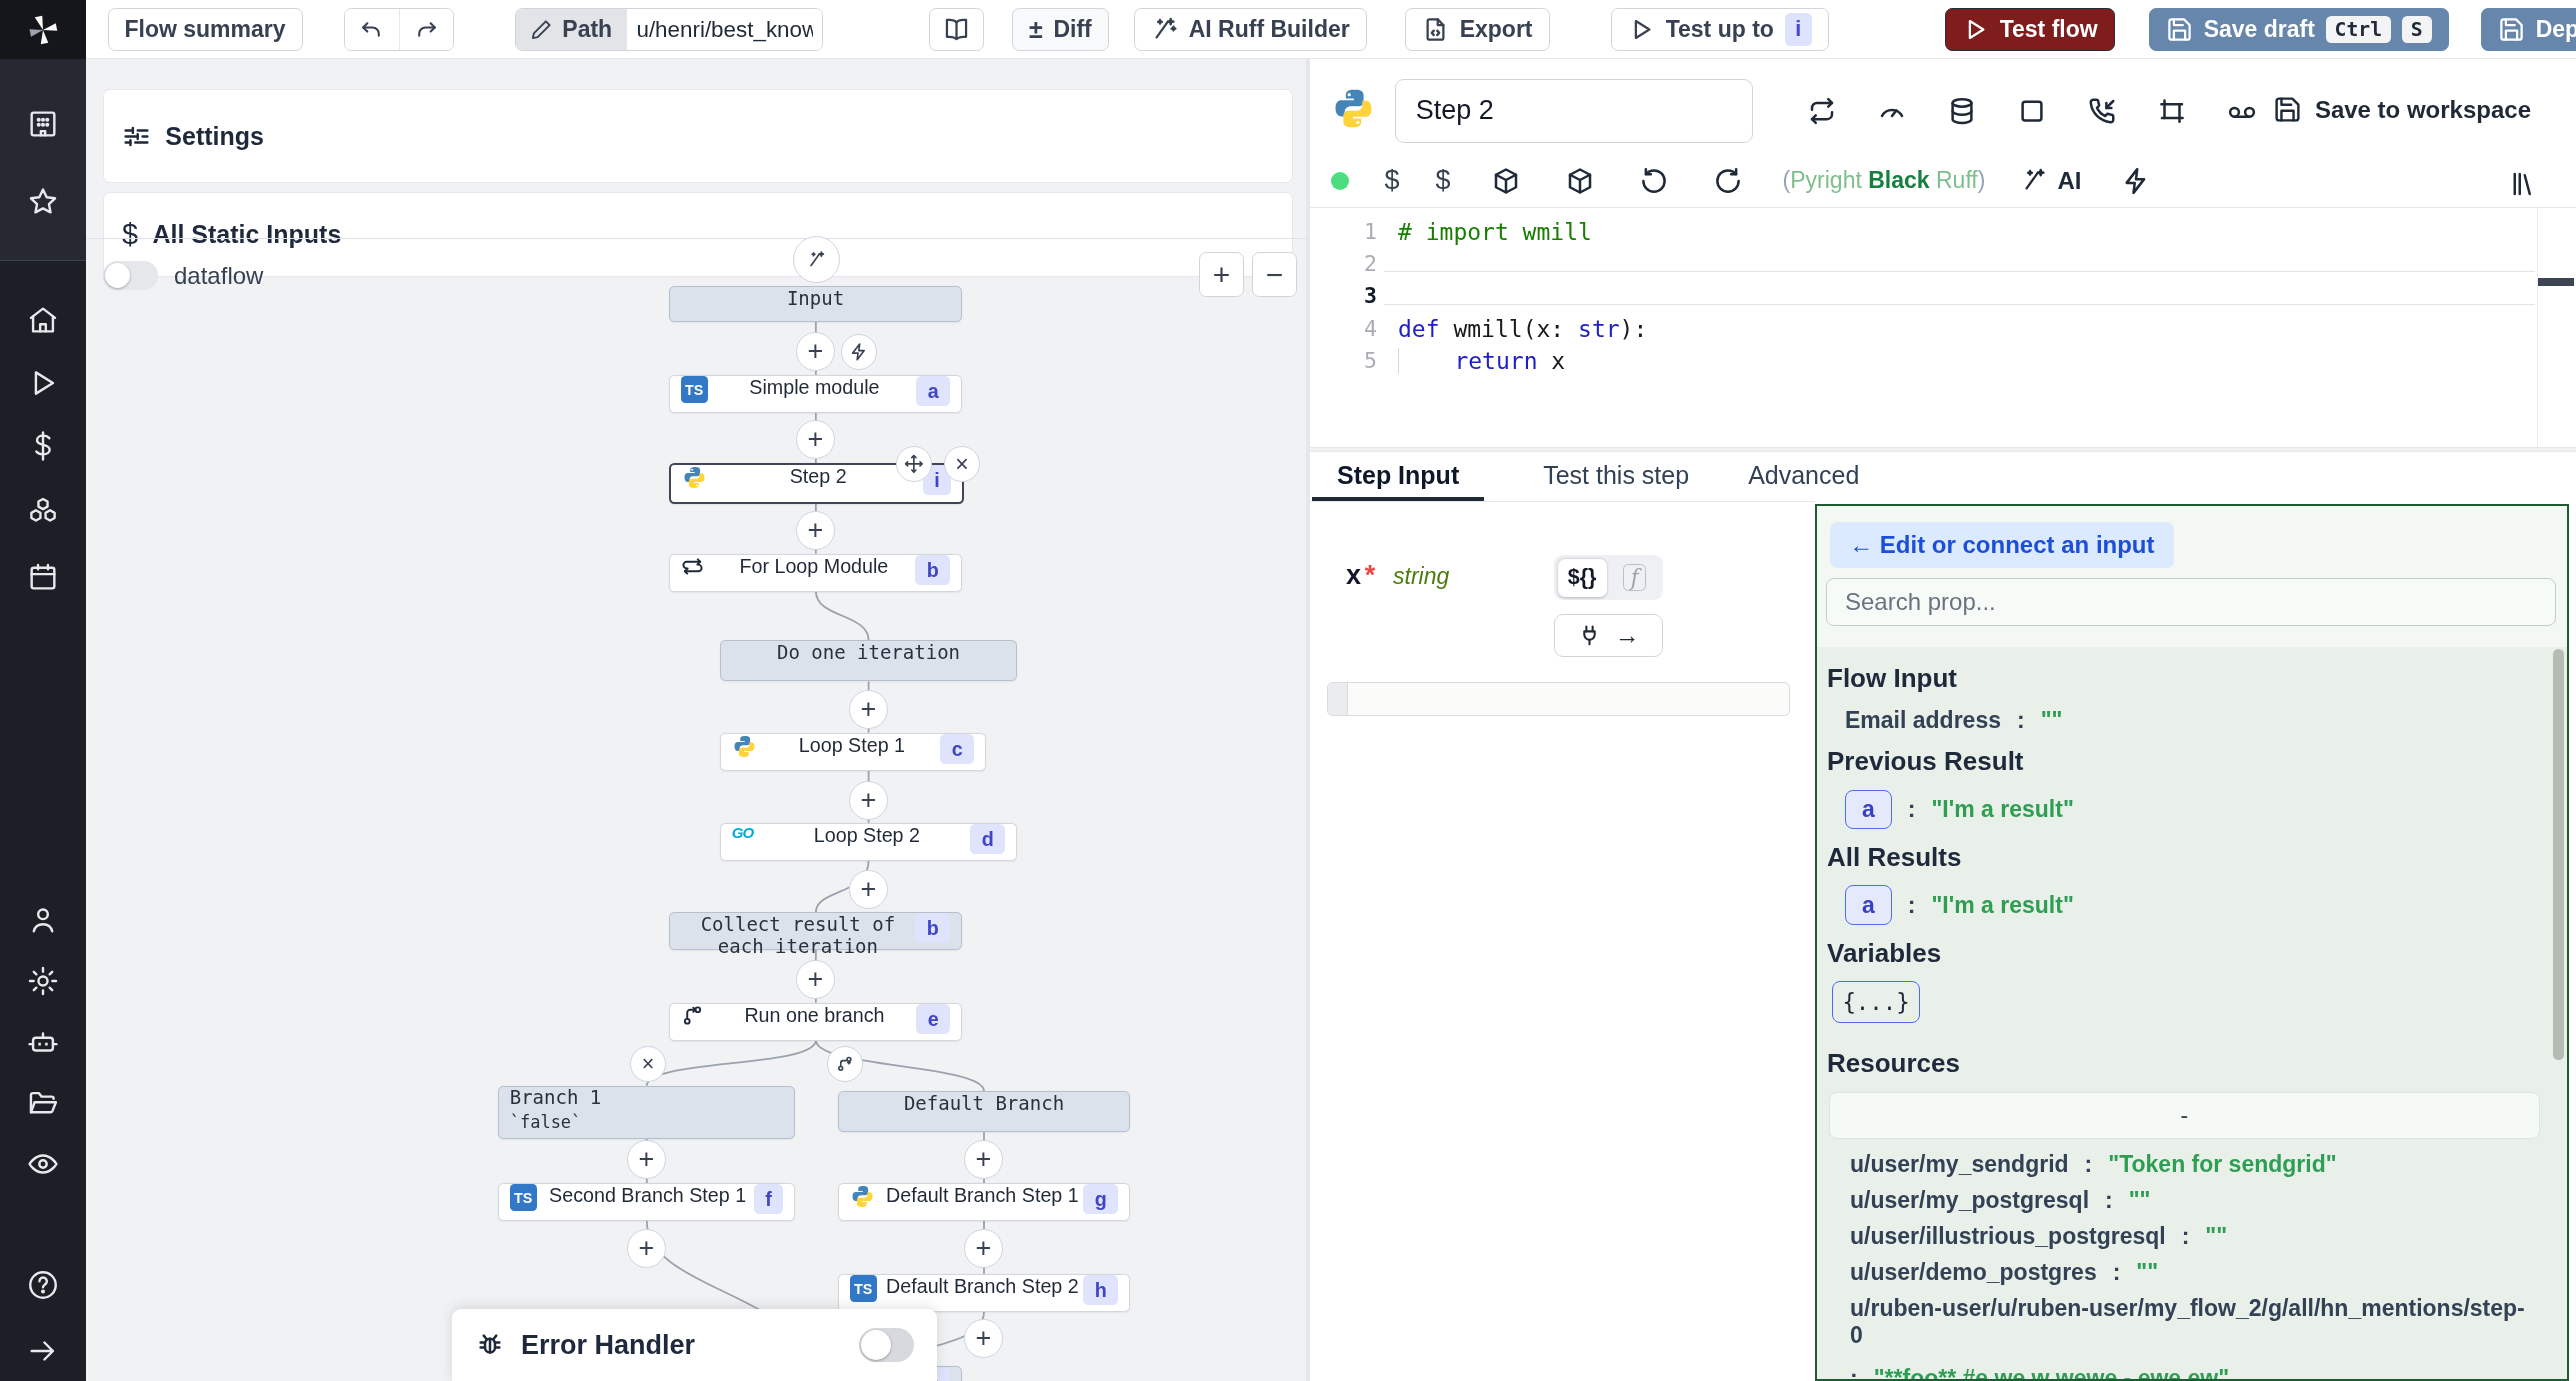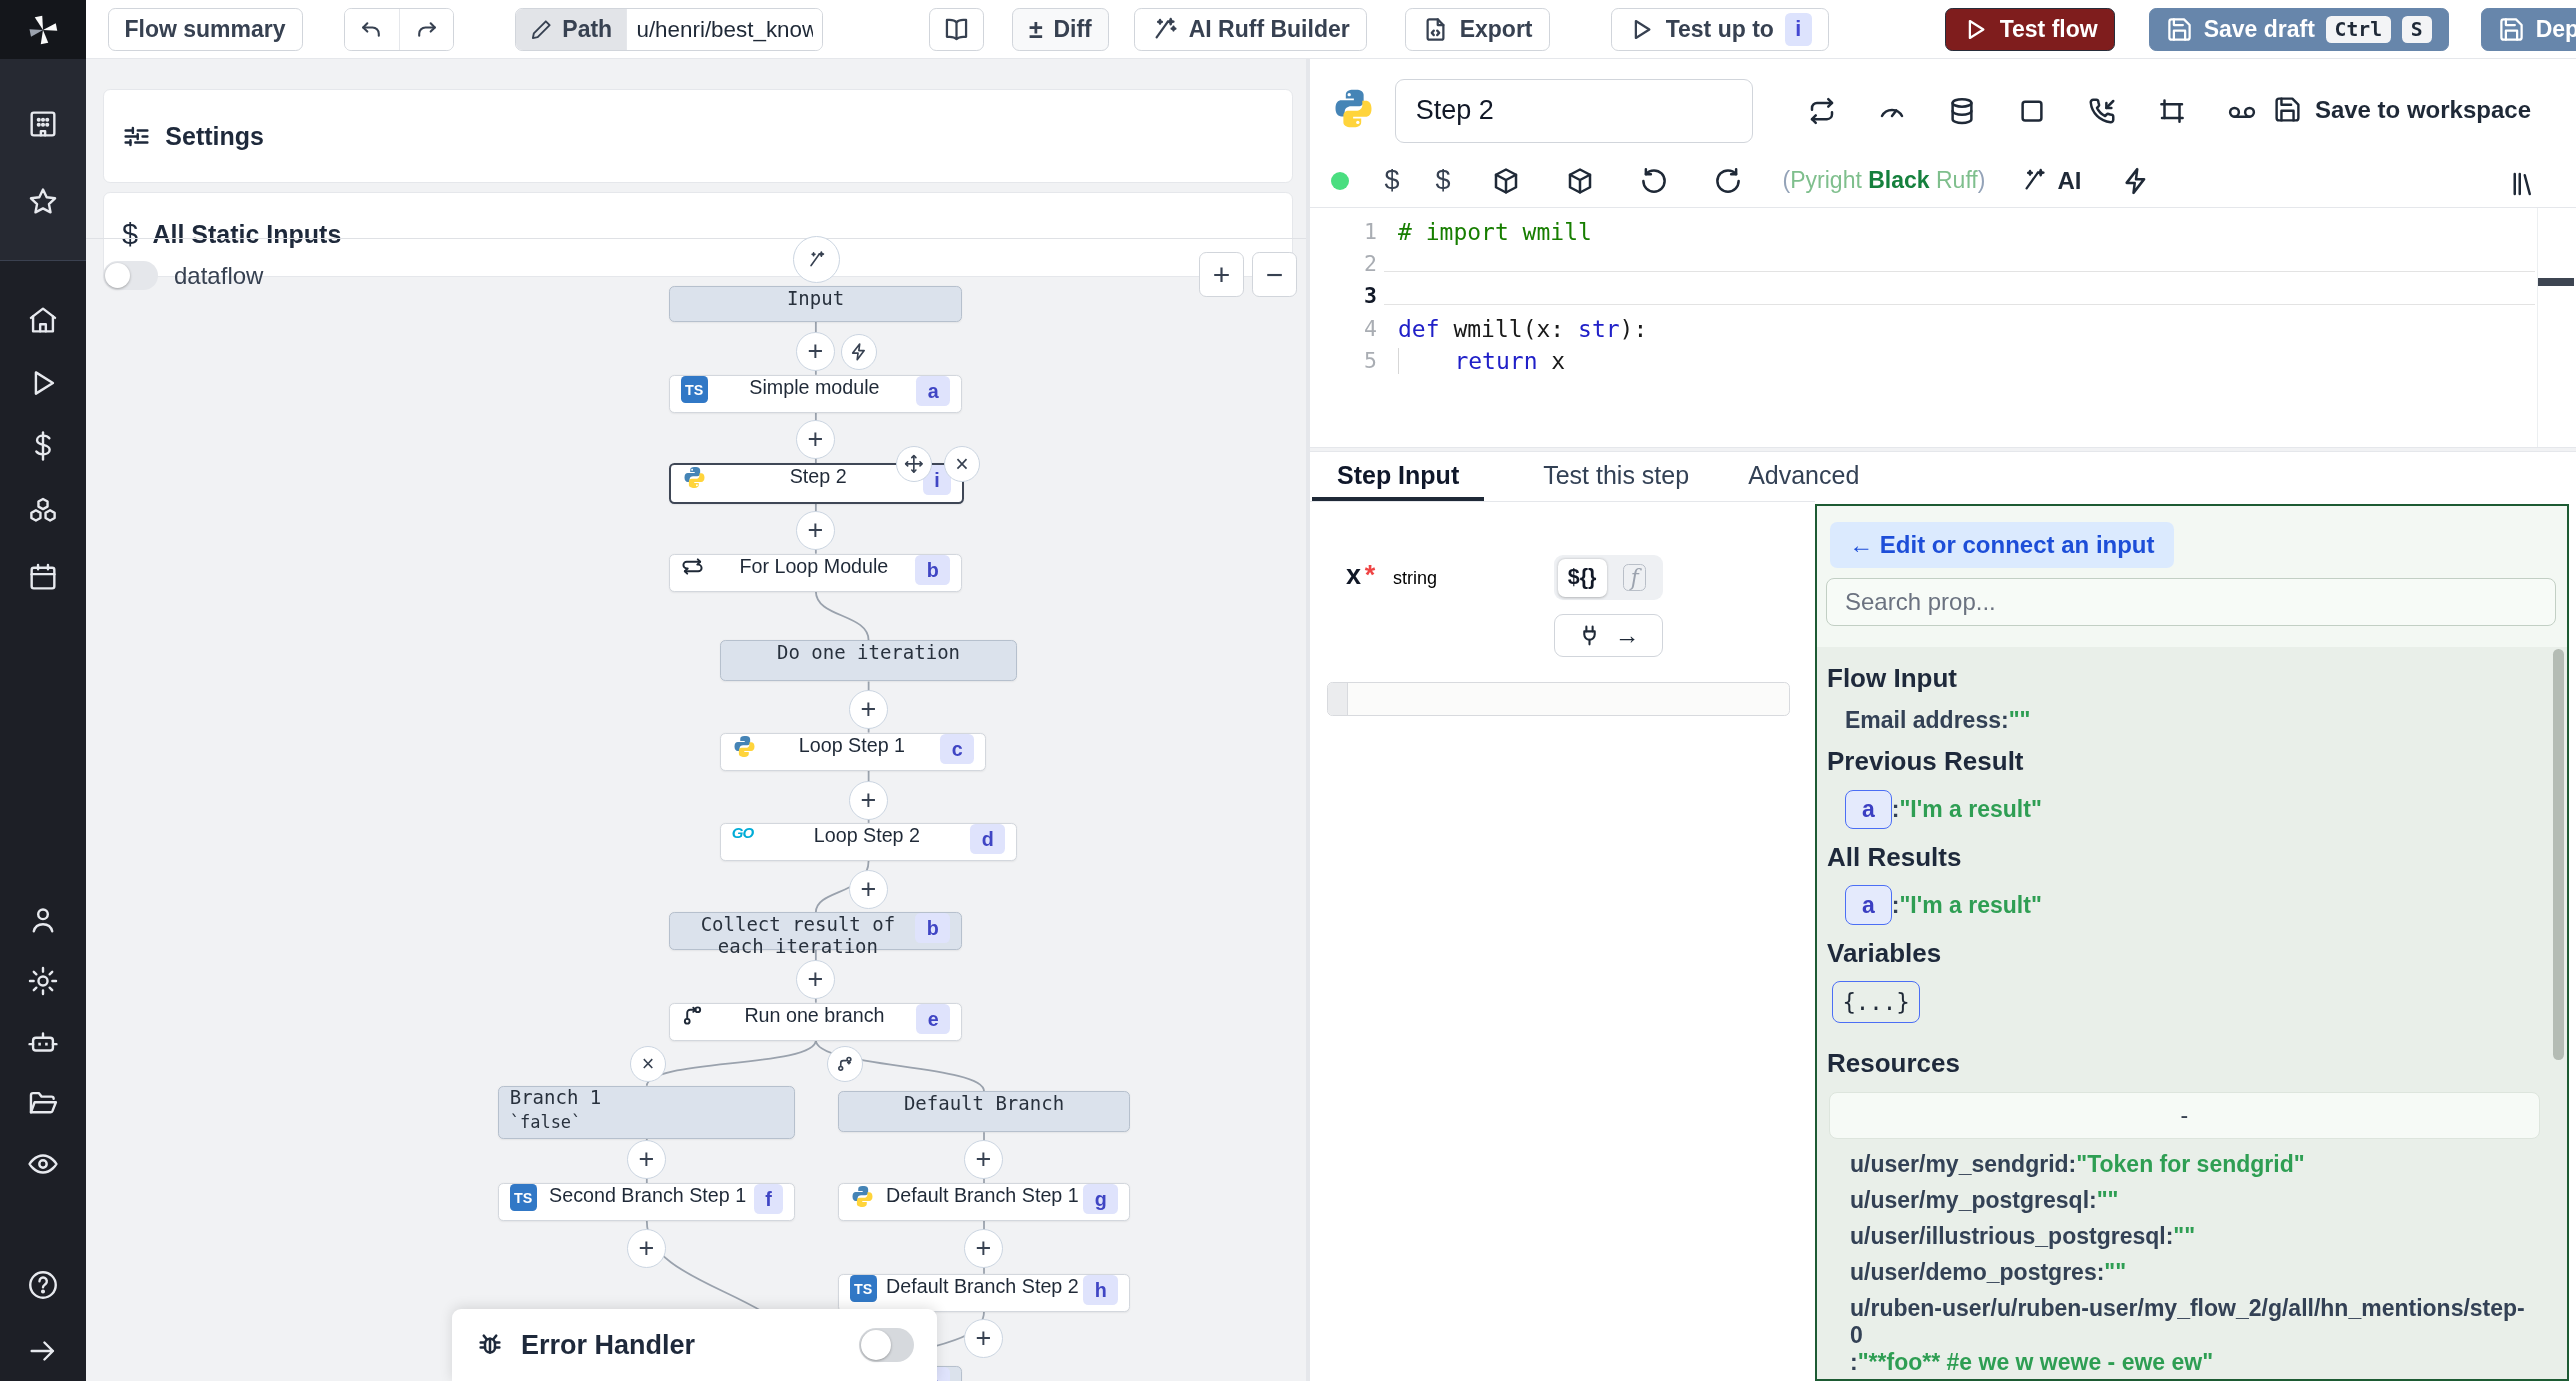"string" #arg-type { color: #000000 -> #4d7c0f; font-size: 18px -> 23px; font-style: none -> italic }
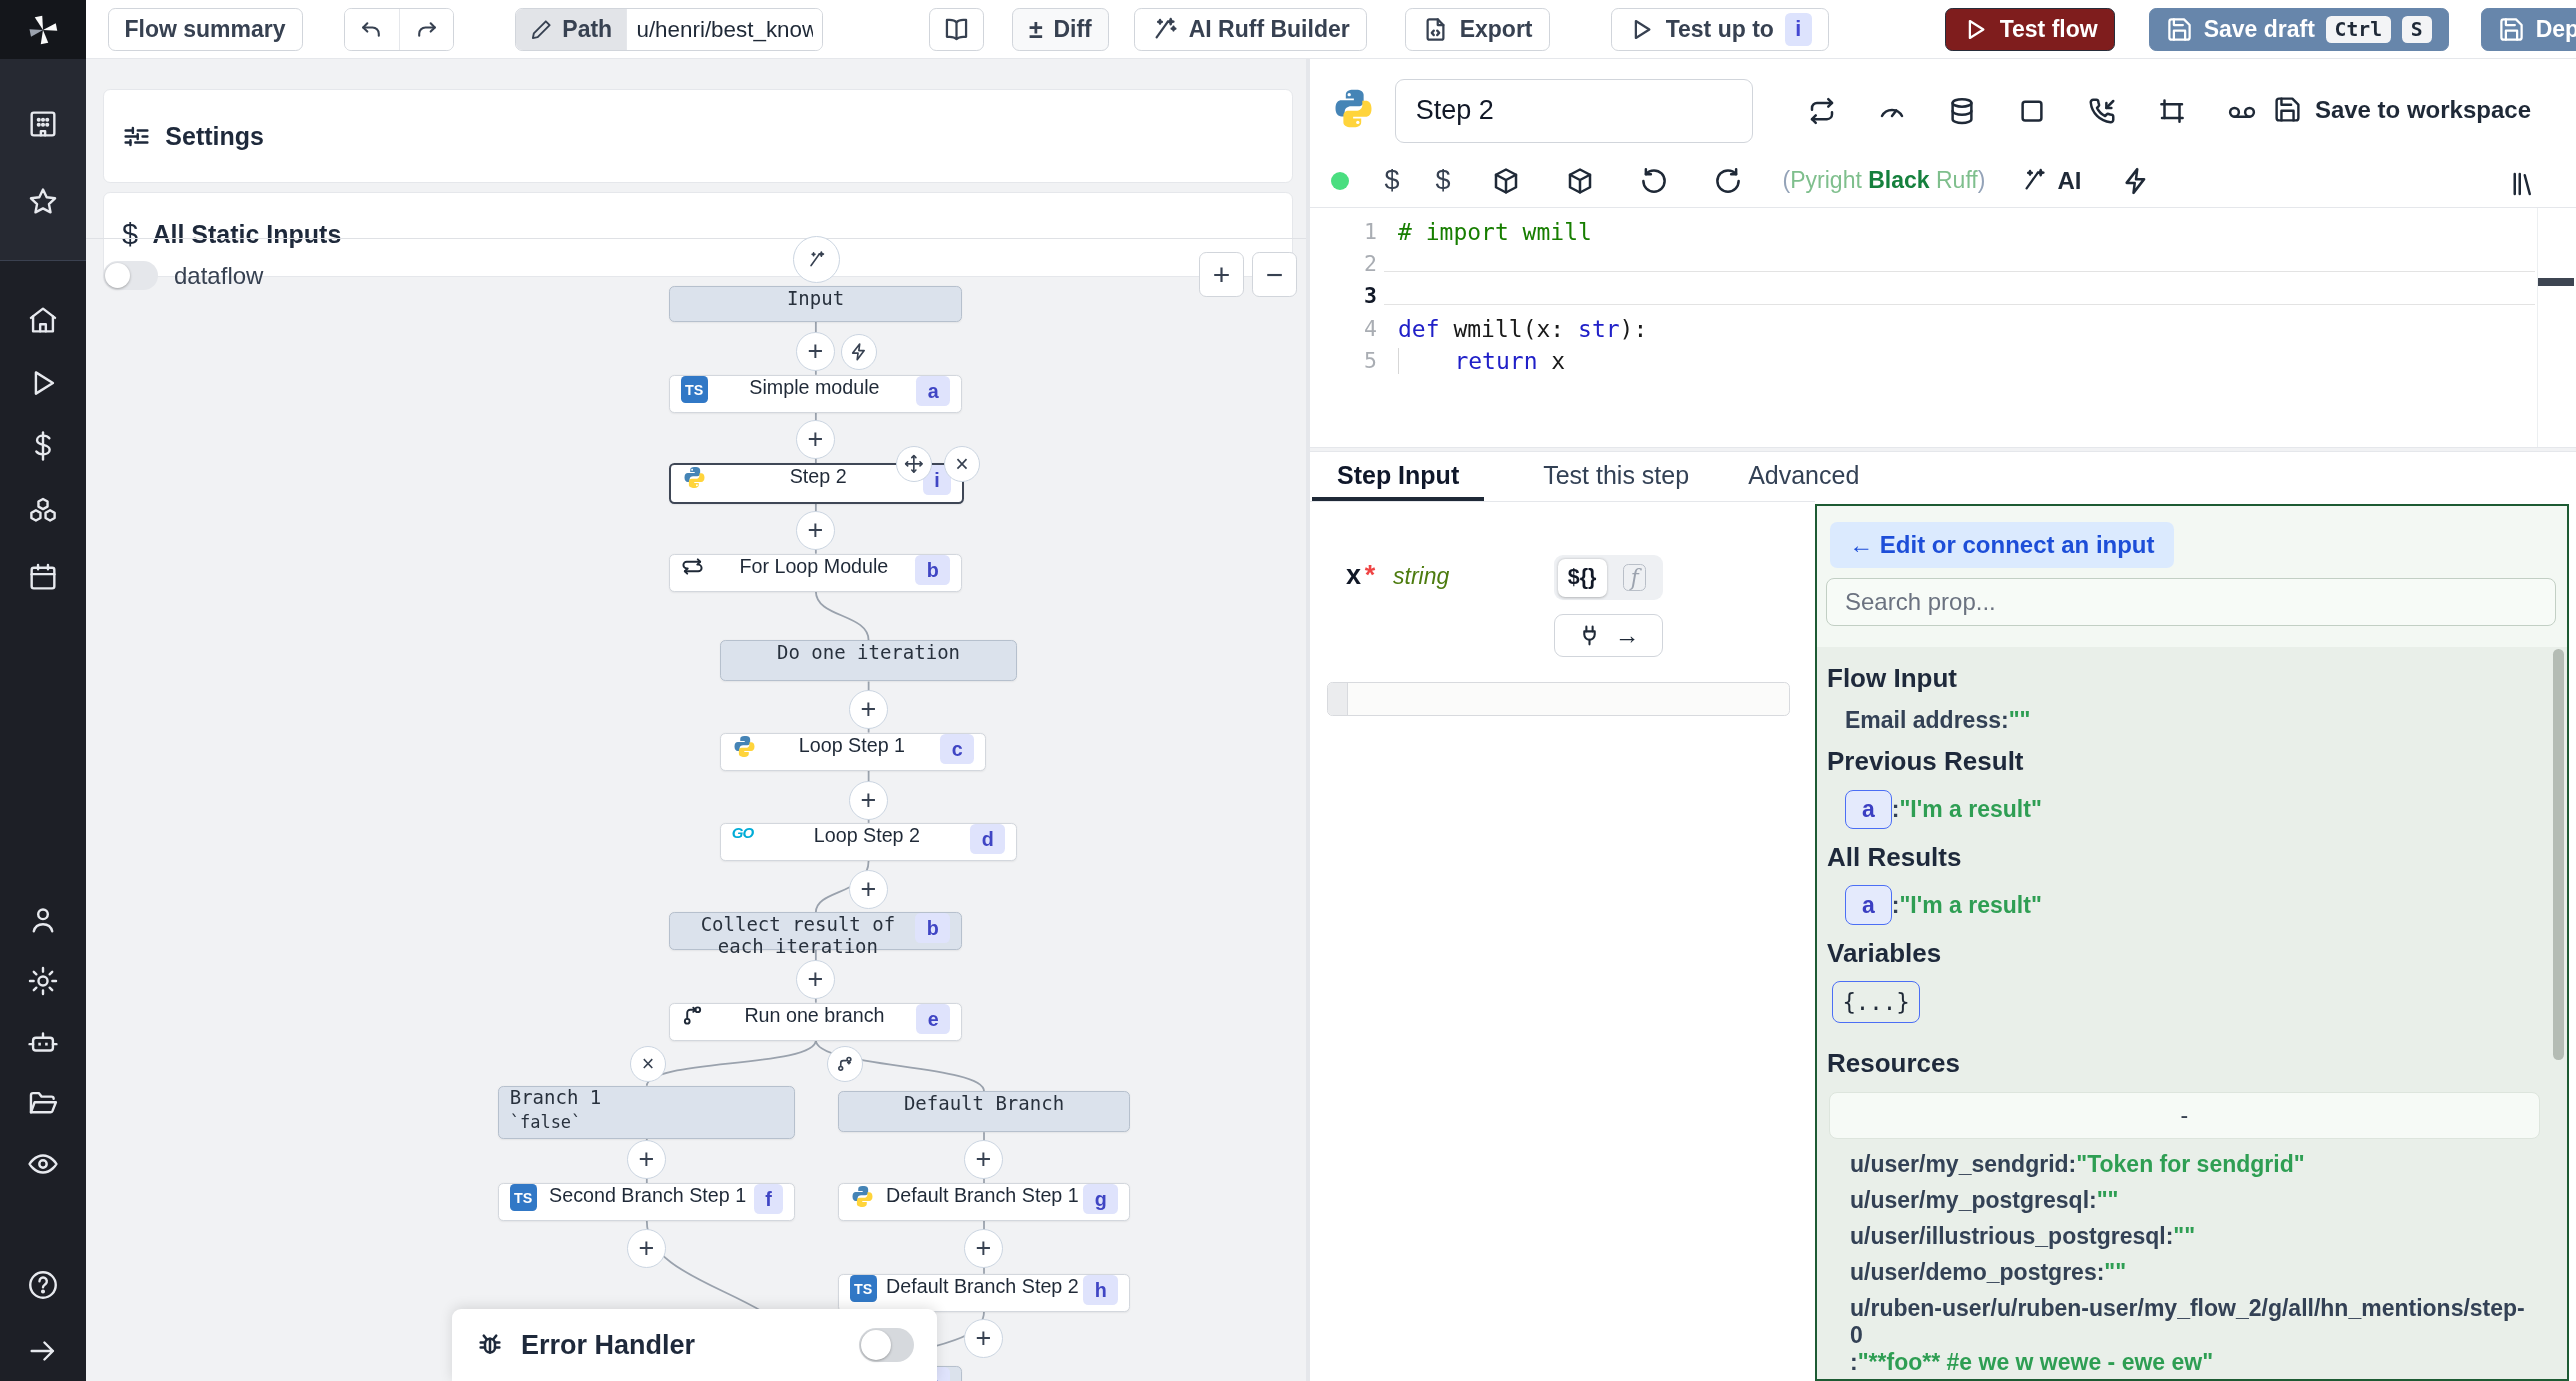"Email address" .kv { gap: 0 -> 16px }
